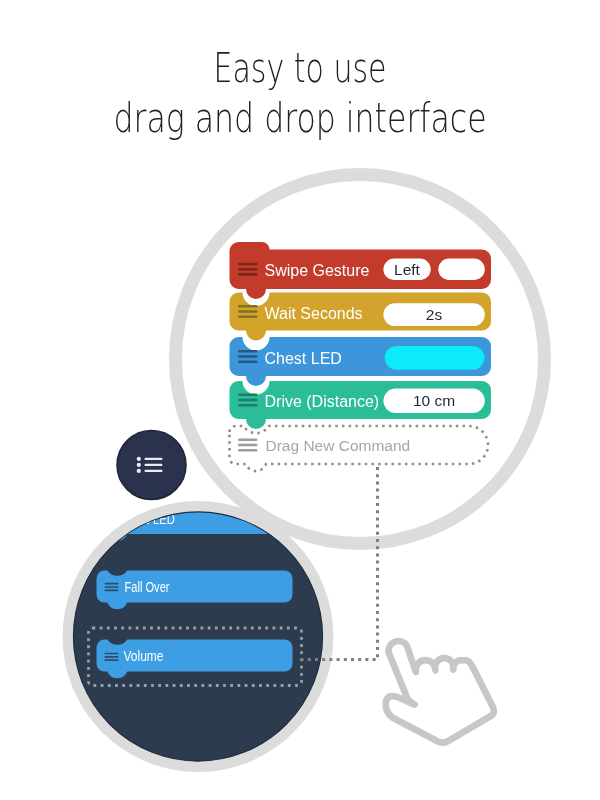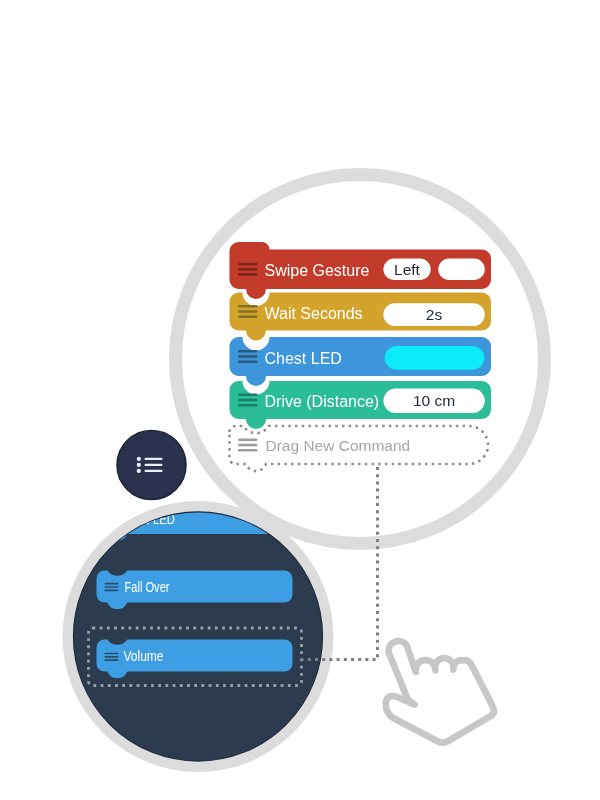"Easy to use" div.headline { html: none -> <div> <div>Easy to use</div> <div>drag and drop interface</div> </div> }
